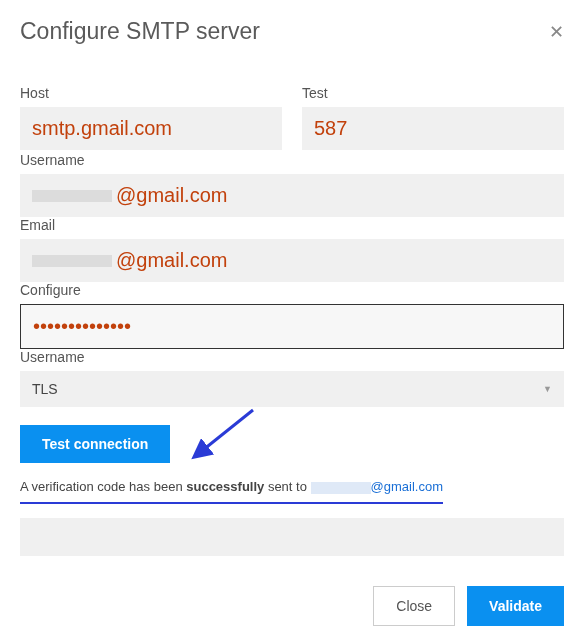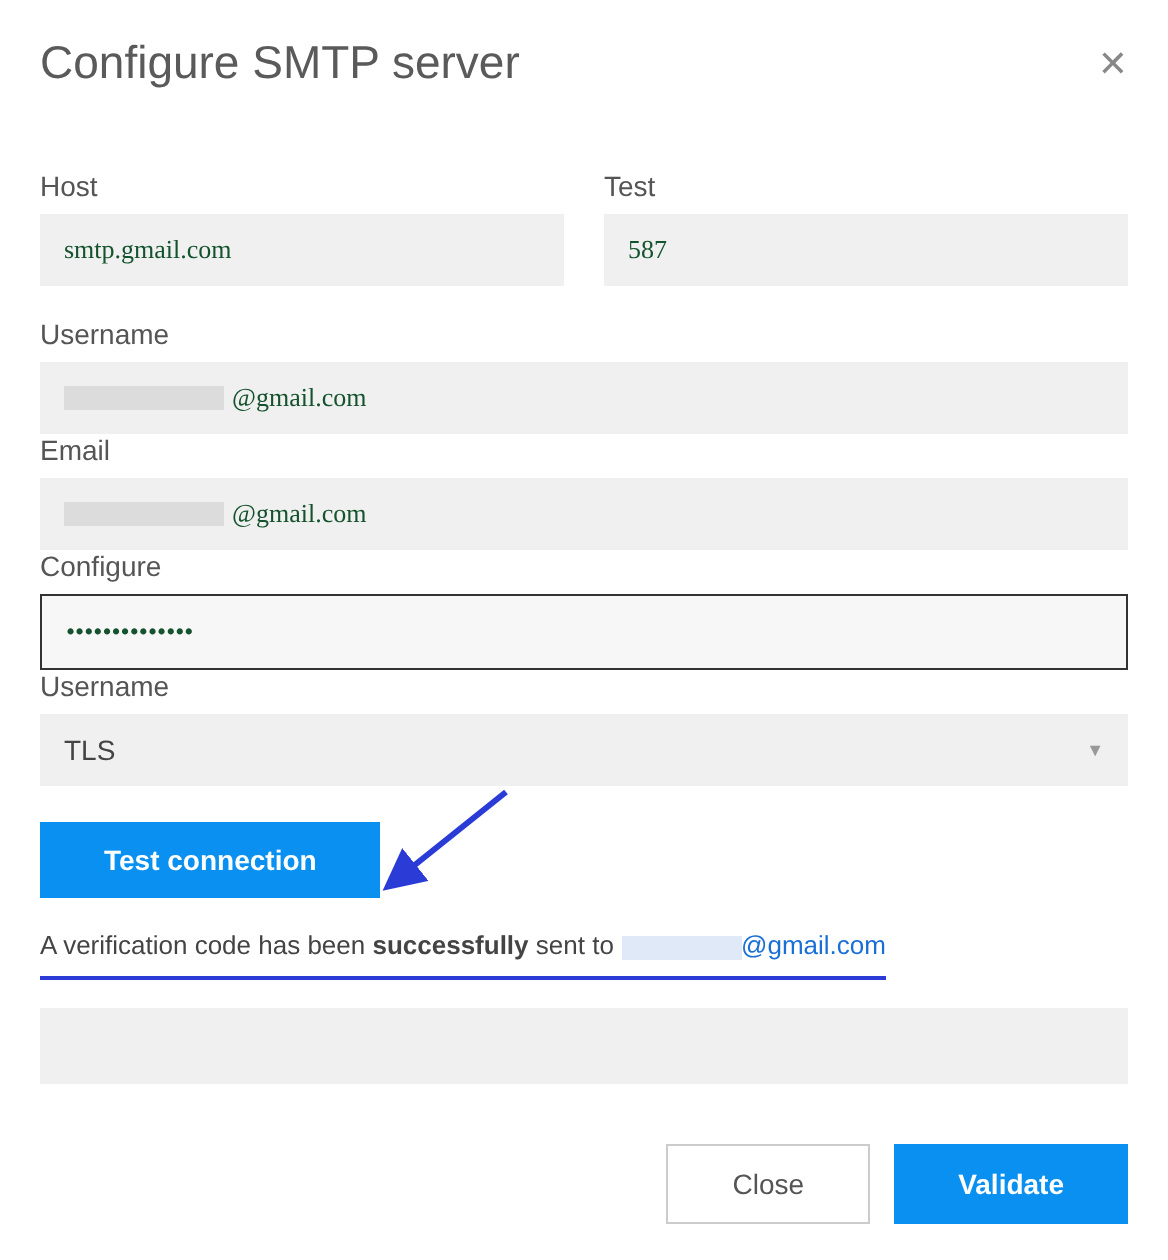"Host" .row { margin-bottom: 16px -> 2px }
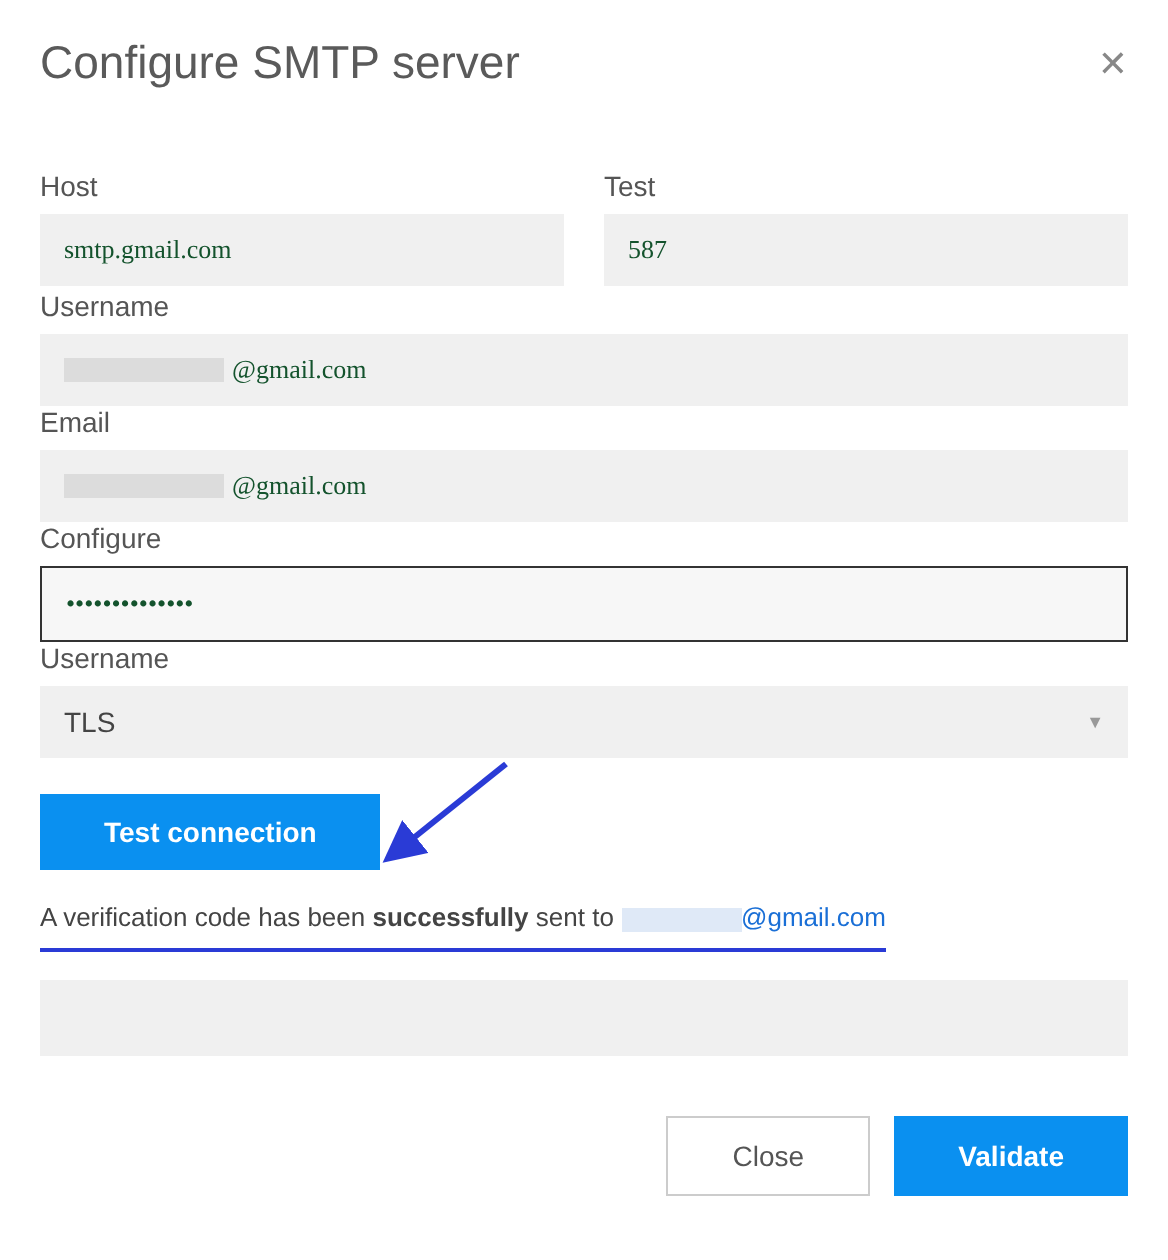"smtp.gmail.com" .input { color: #14532d -> #c2410c; font-family: Liberation Serif, serif -> Liberation Sans, sans-serif; font-size: 13px -> 20px }
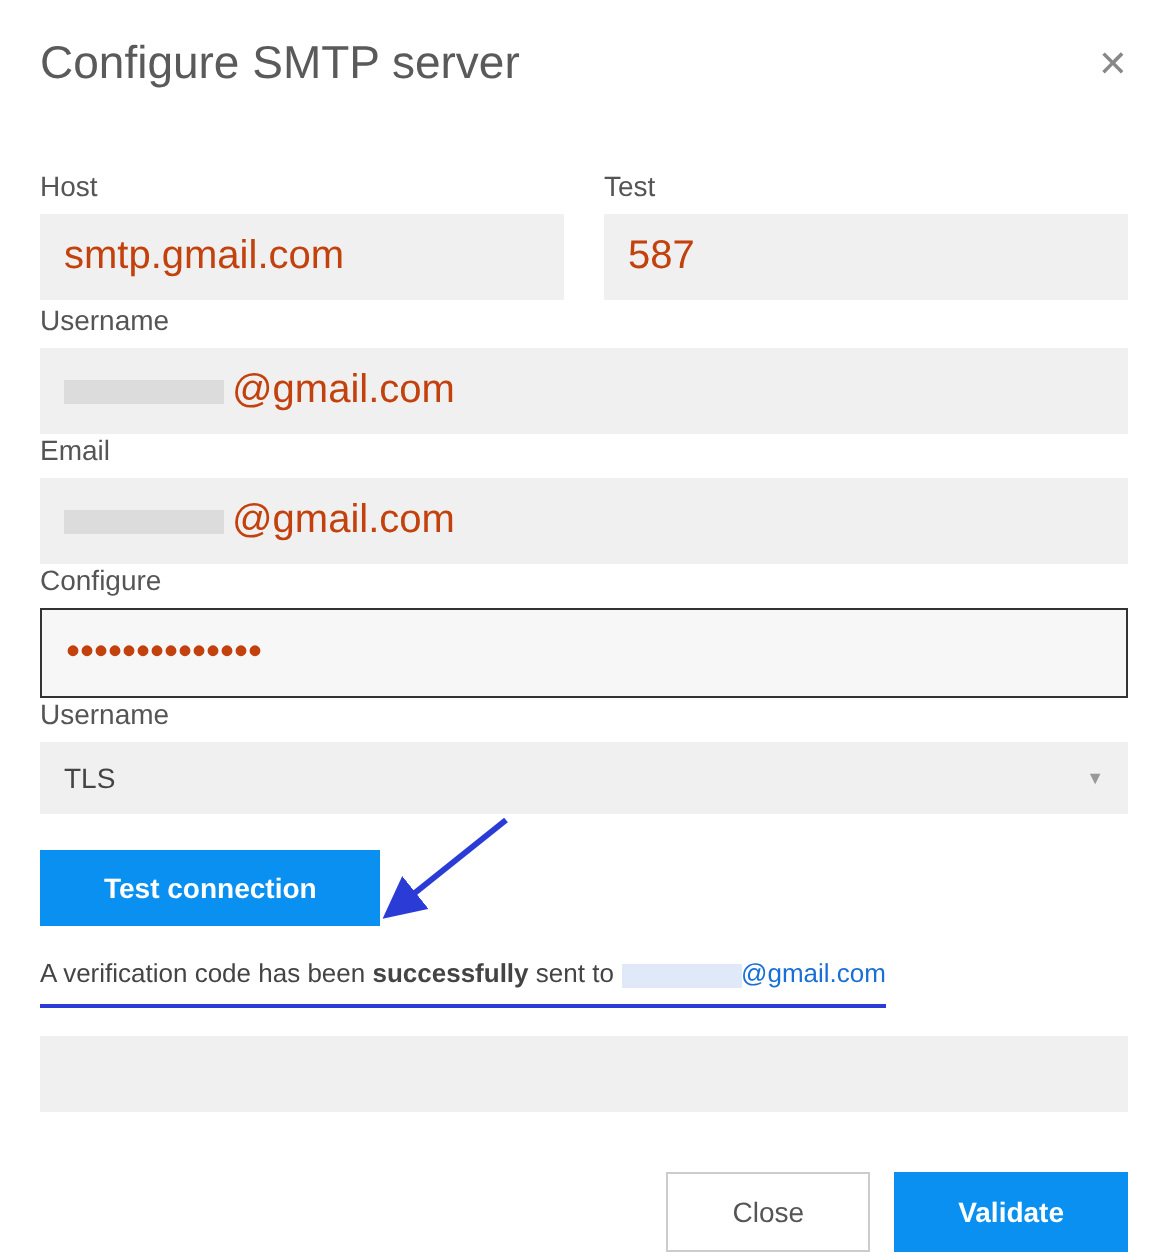"Test connection" .btn { padding: 11px 32px -> 11px 22px }
